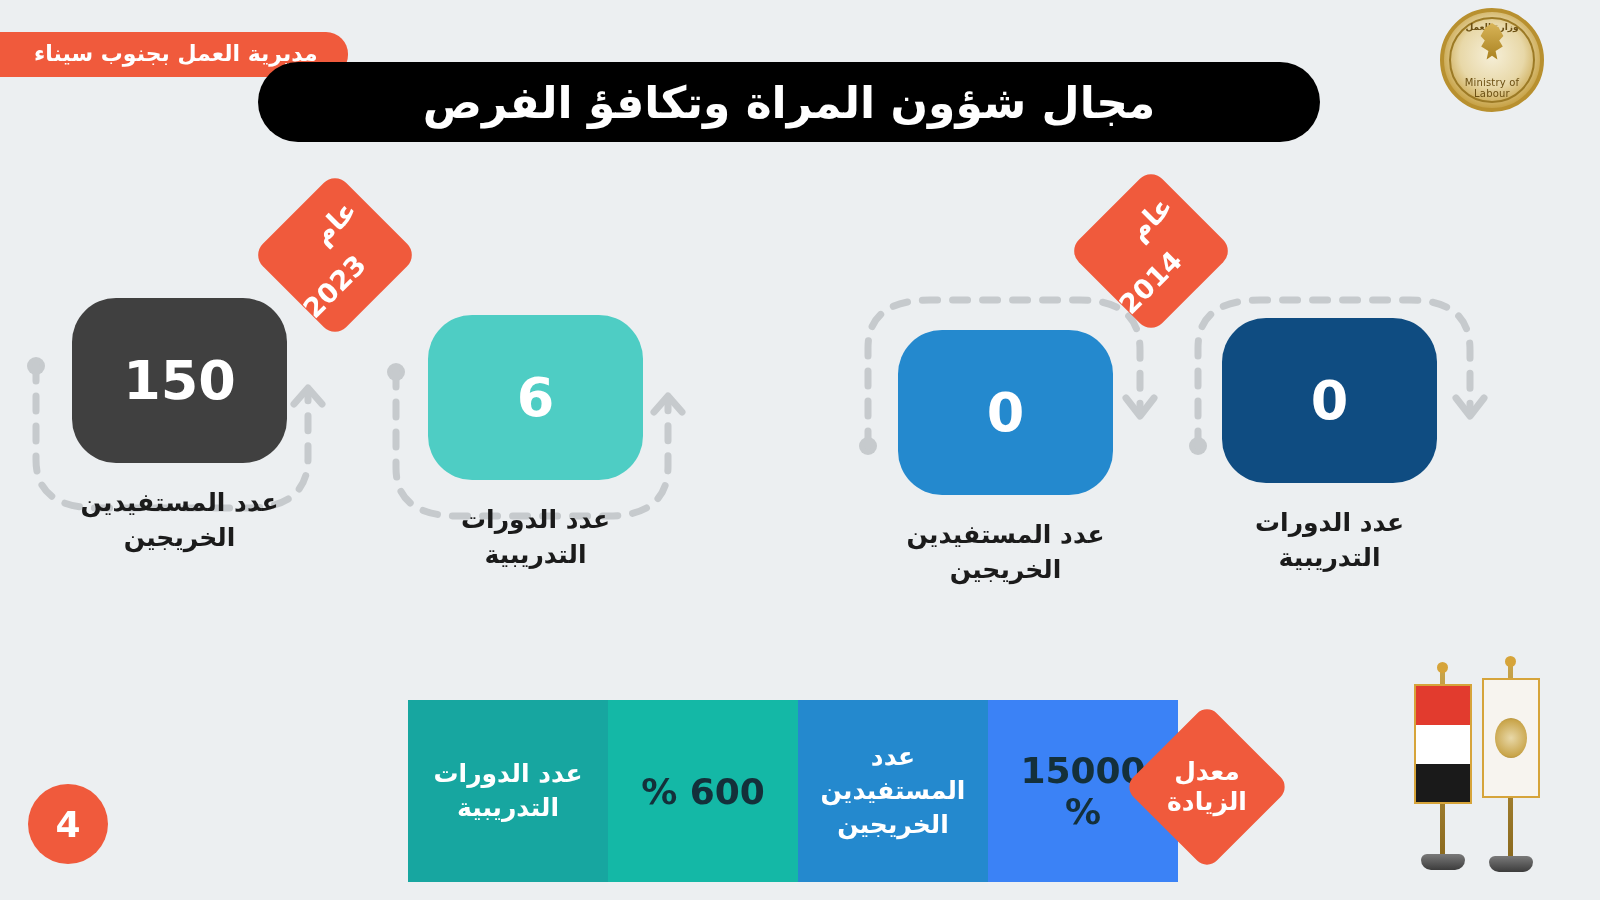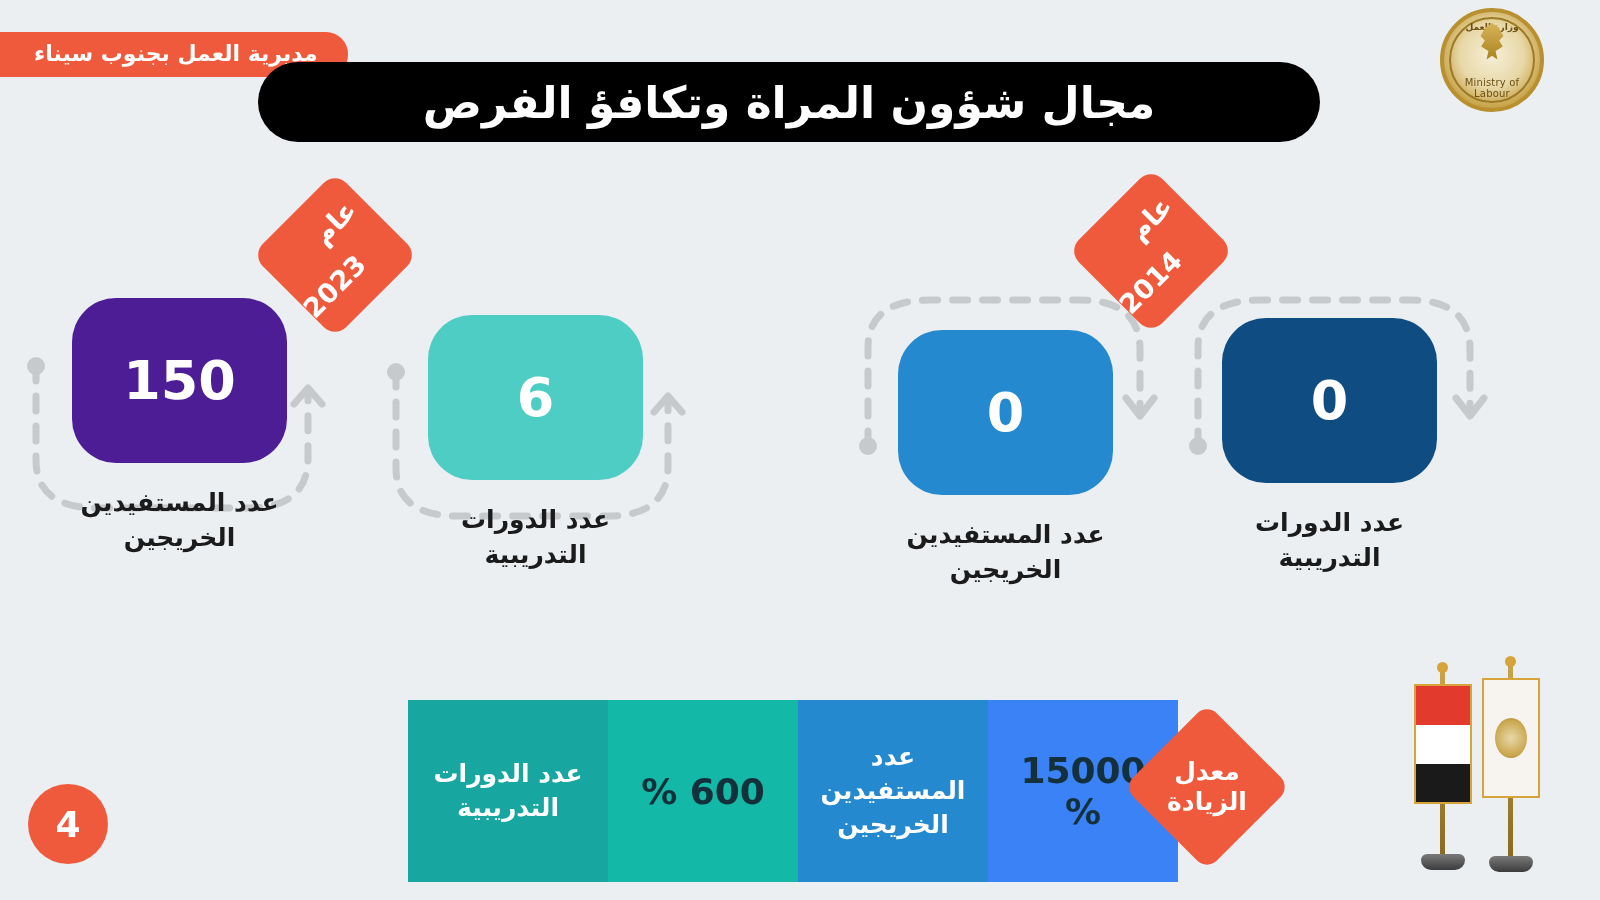"150" div.box { background: #4c1d95 -> #404040 }
